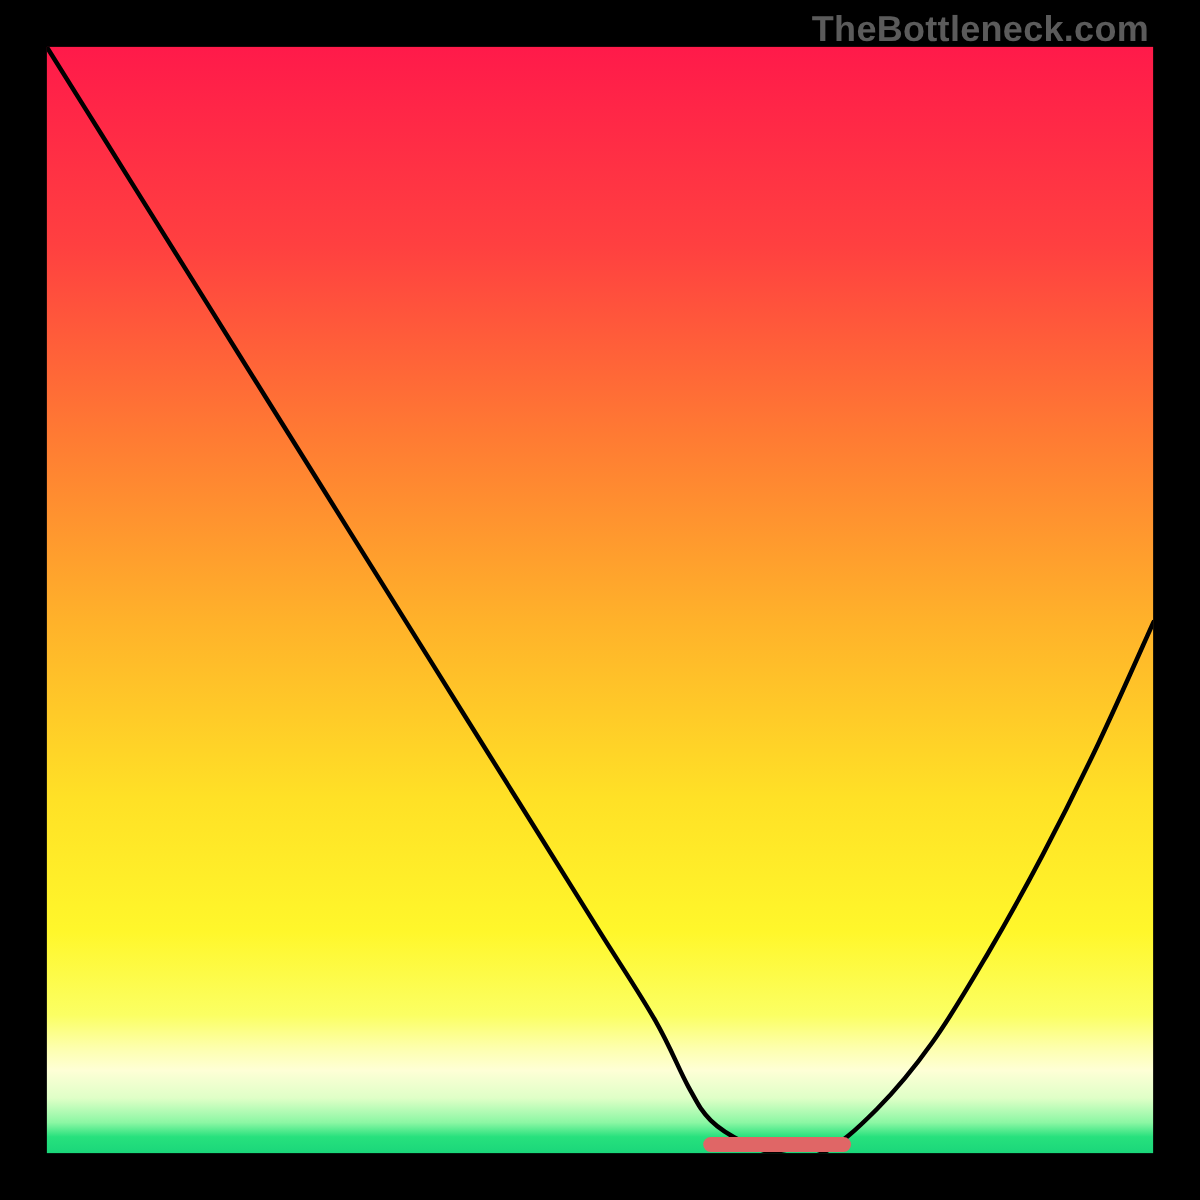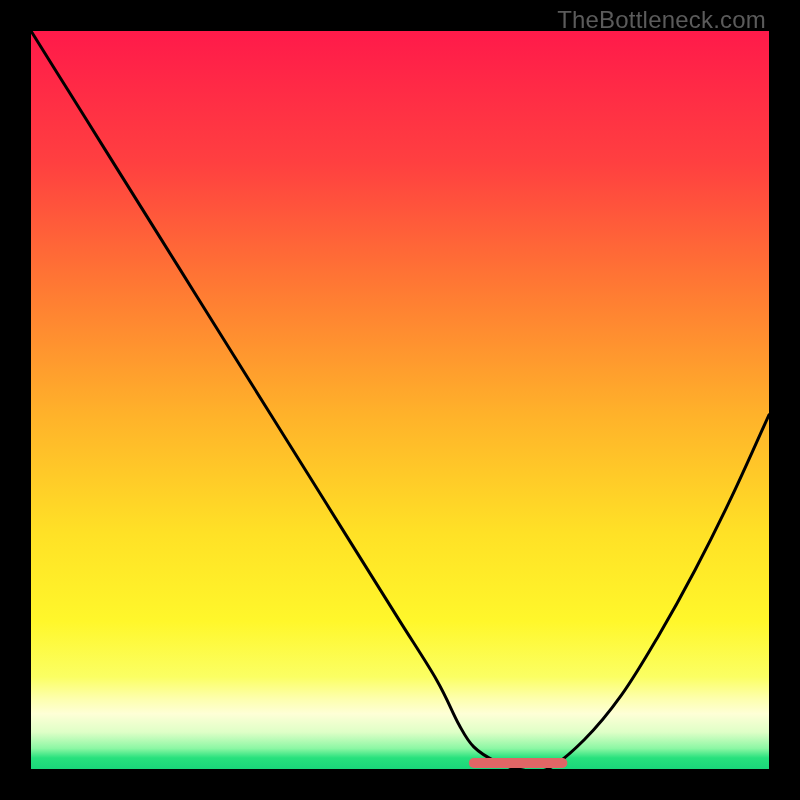"TheBottleneck.com" .watermark { font-weight: 400 -> 700 }
